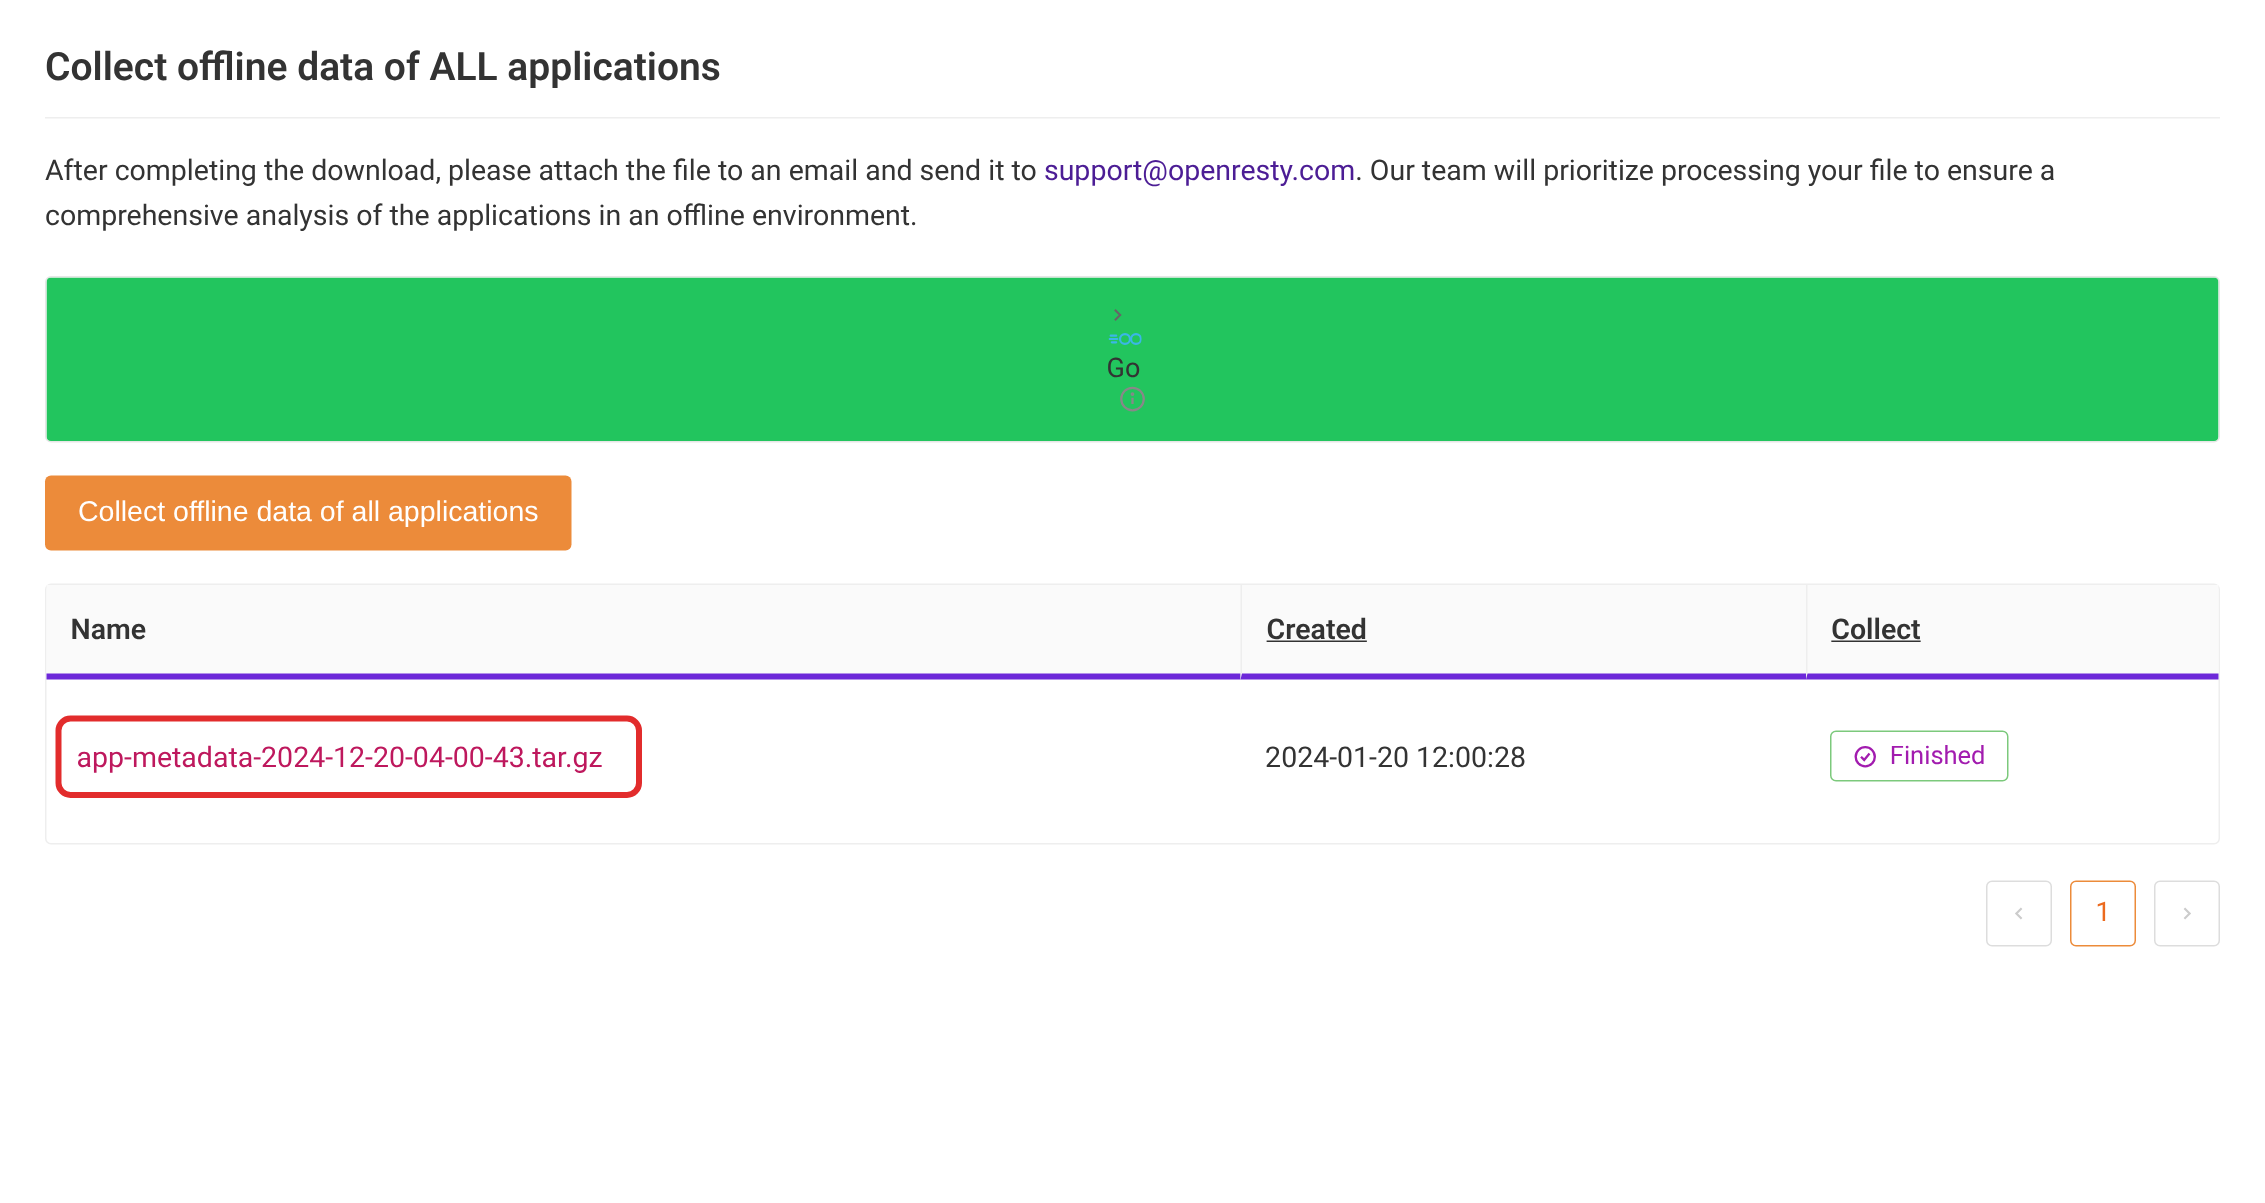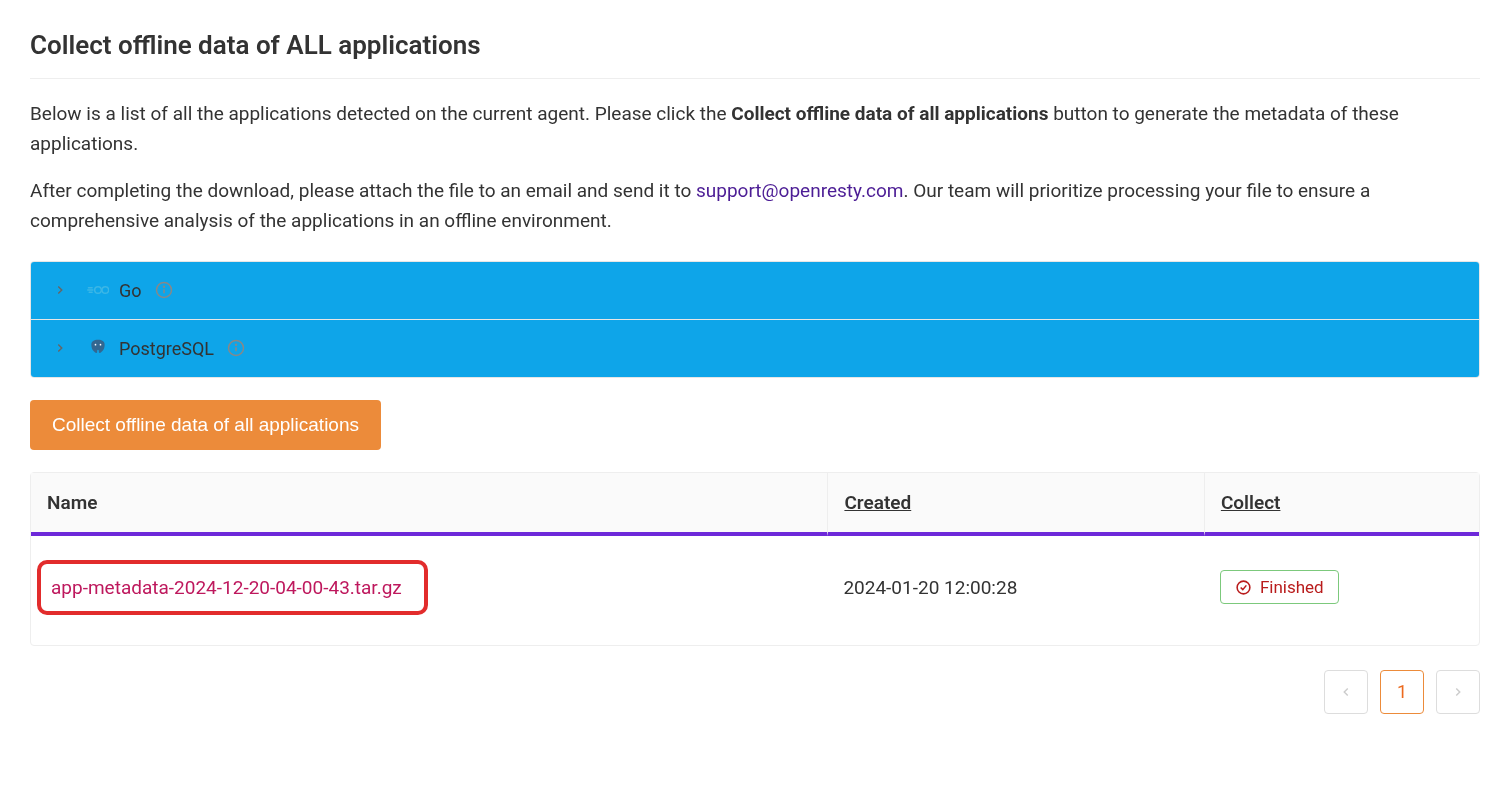"Below is a list of" p { html: <p> <span>Below is a list of all the applications detected on the current agent. Please click the </span><strong>Collect offline data of all applications</strong><span> button to generate the metadata of these applications.</span> </p> -> none }
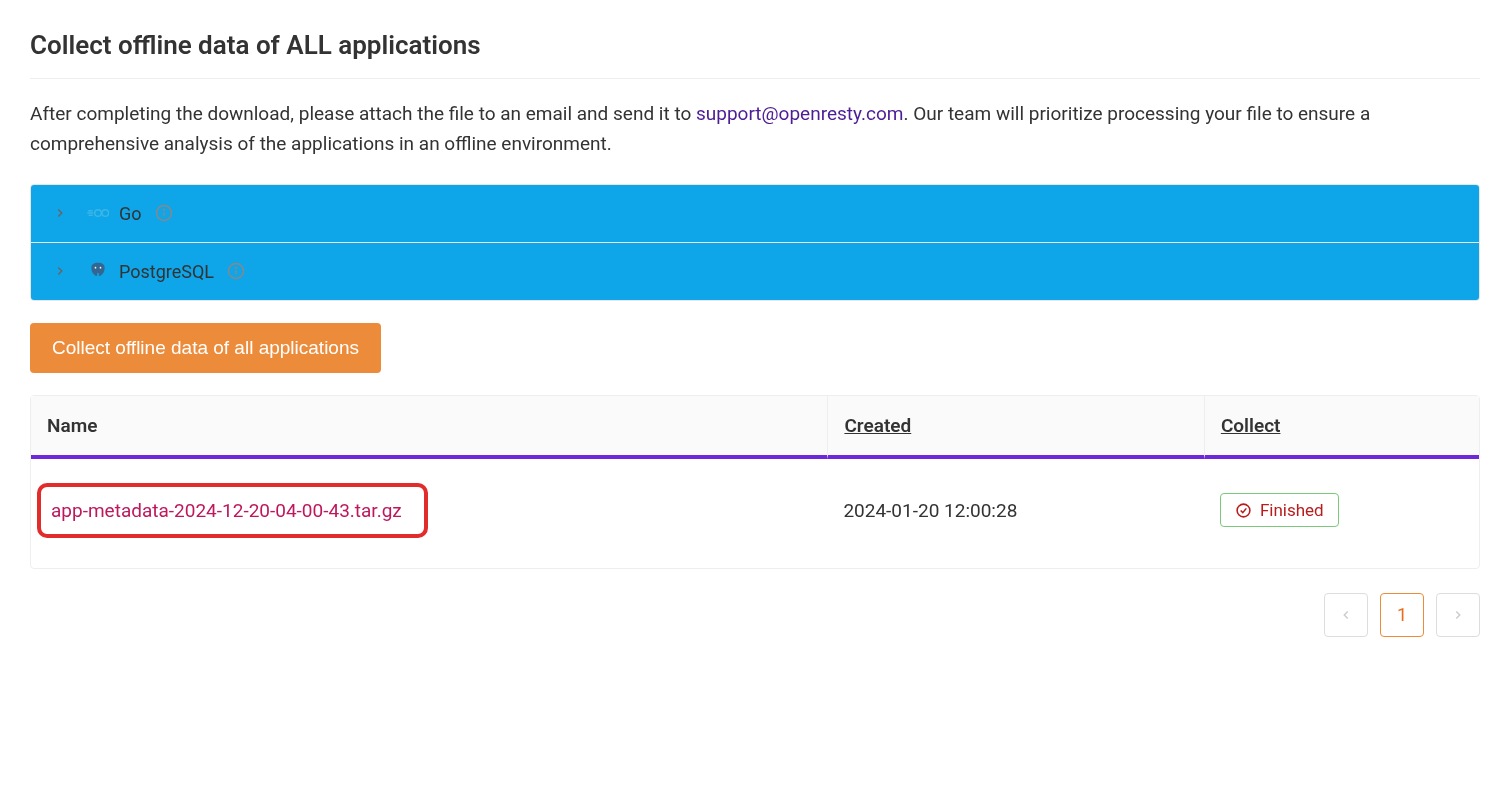"Go" .app-row { background: #0ea5e9 -> #22c55e; flex-direction: none -> column }
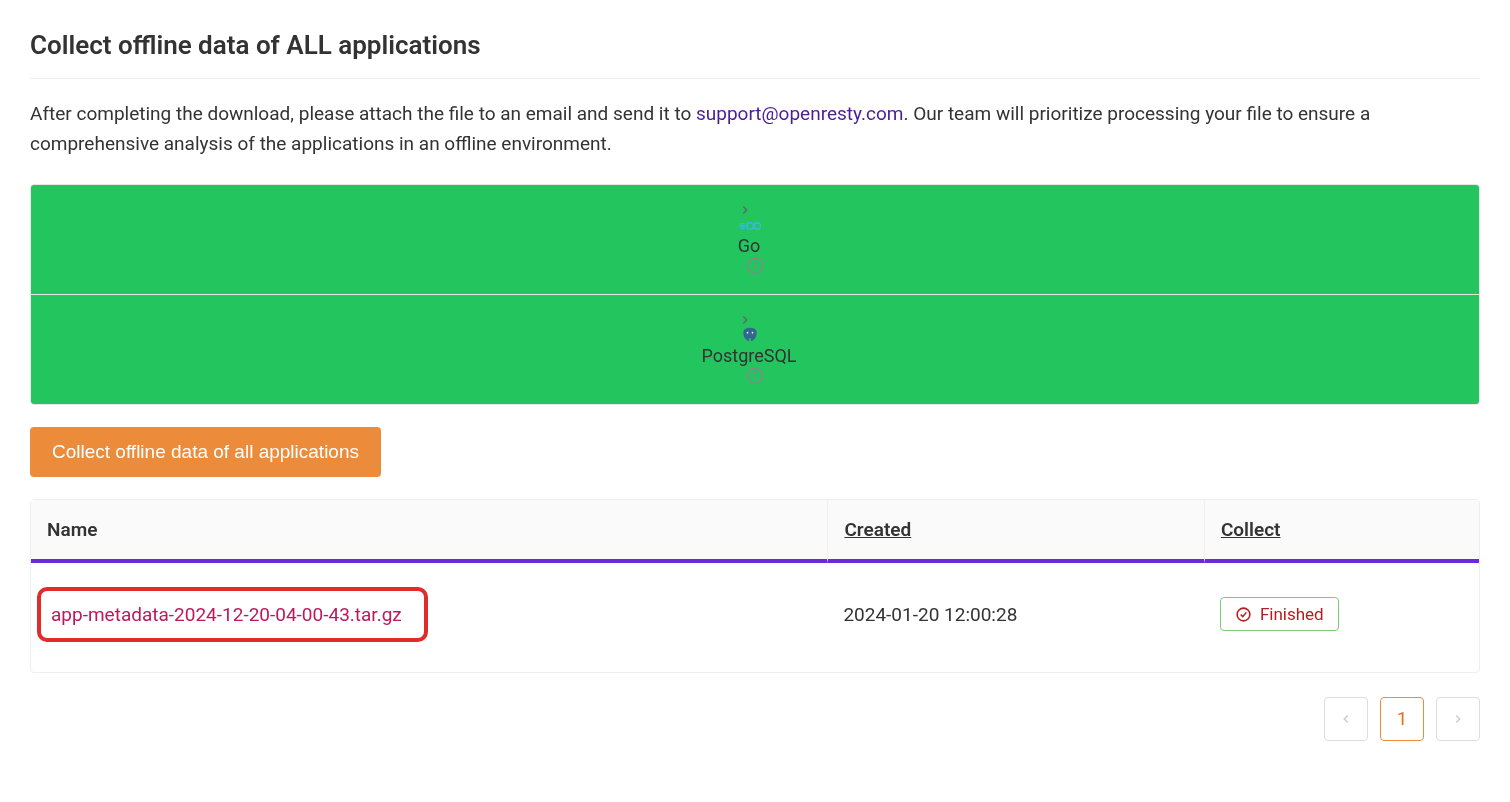"PostgreSQL" div.app-row { html: <div> <svg> <polyline></polyline> </svg> <span> <svg> <path></path> <circle></circle> <circle></circle> </svg> </span> <span>PostgreSQL</span> <svg> <circle></circle> <line></line> <circle></circle> </svg> </div> -> none }
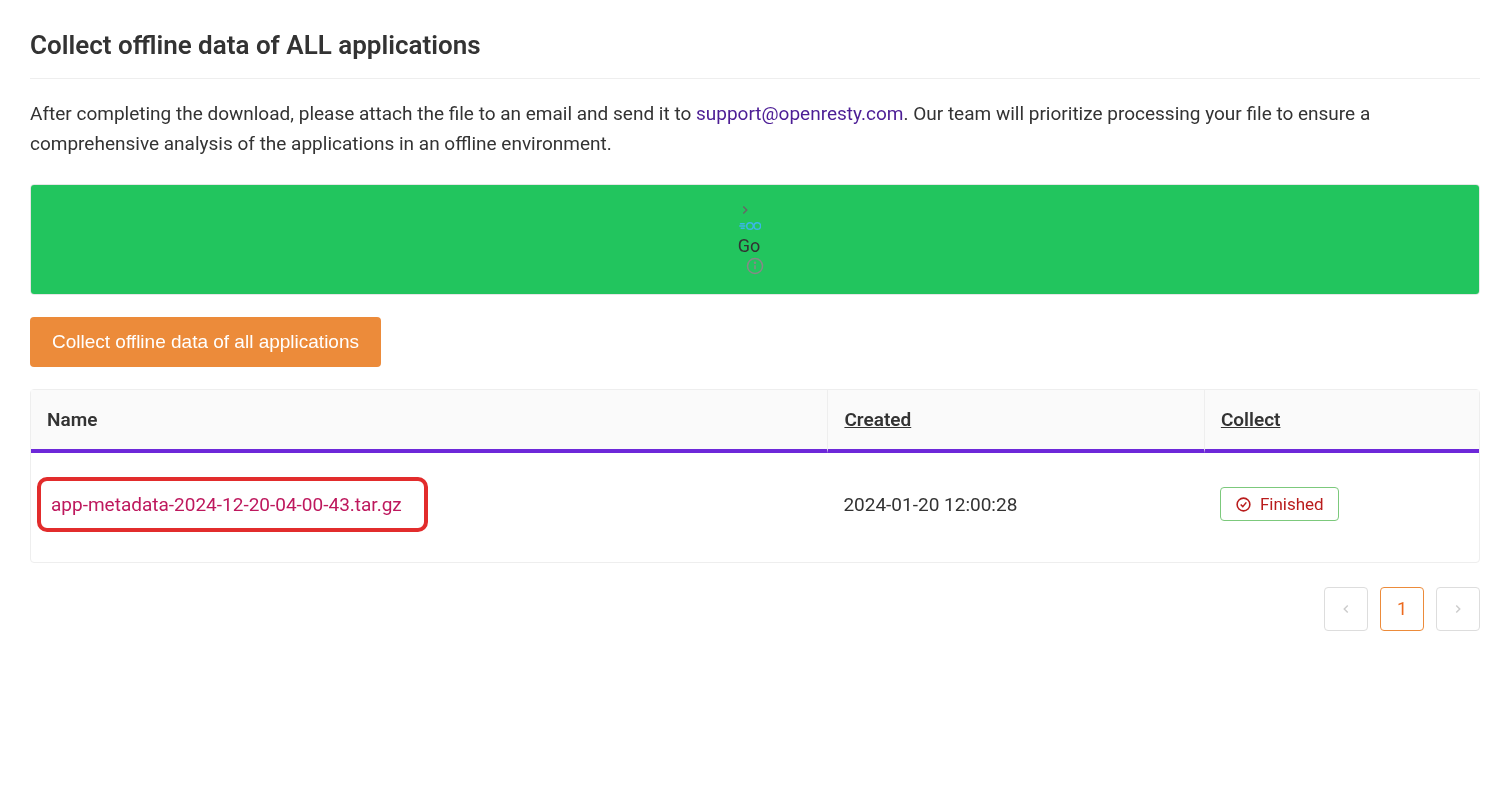"Finished" .status-badge { color: #b91c1c -> #a21caf }
